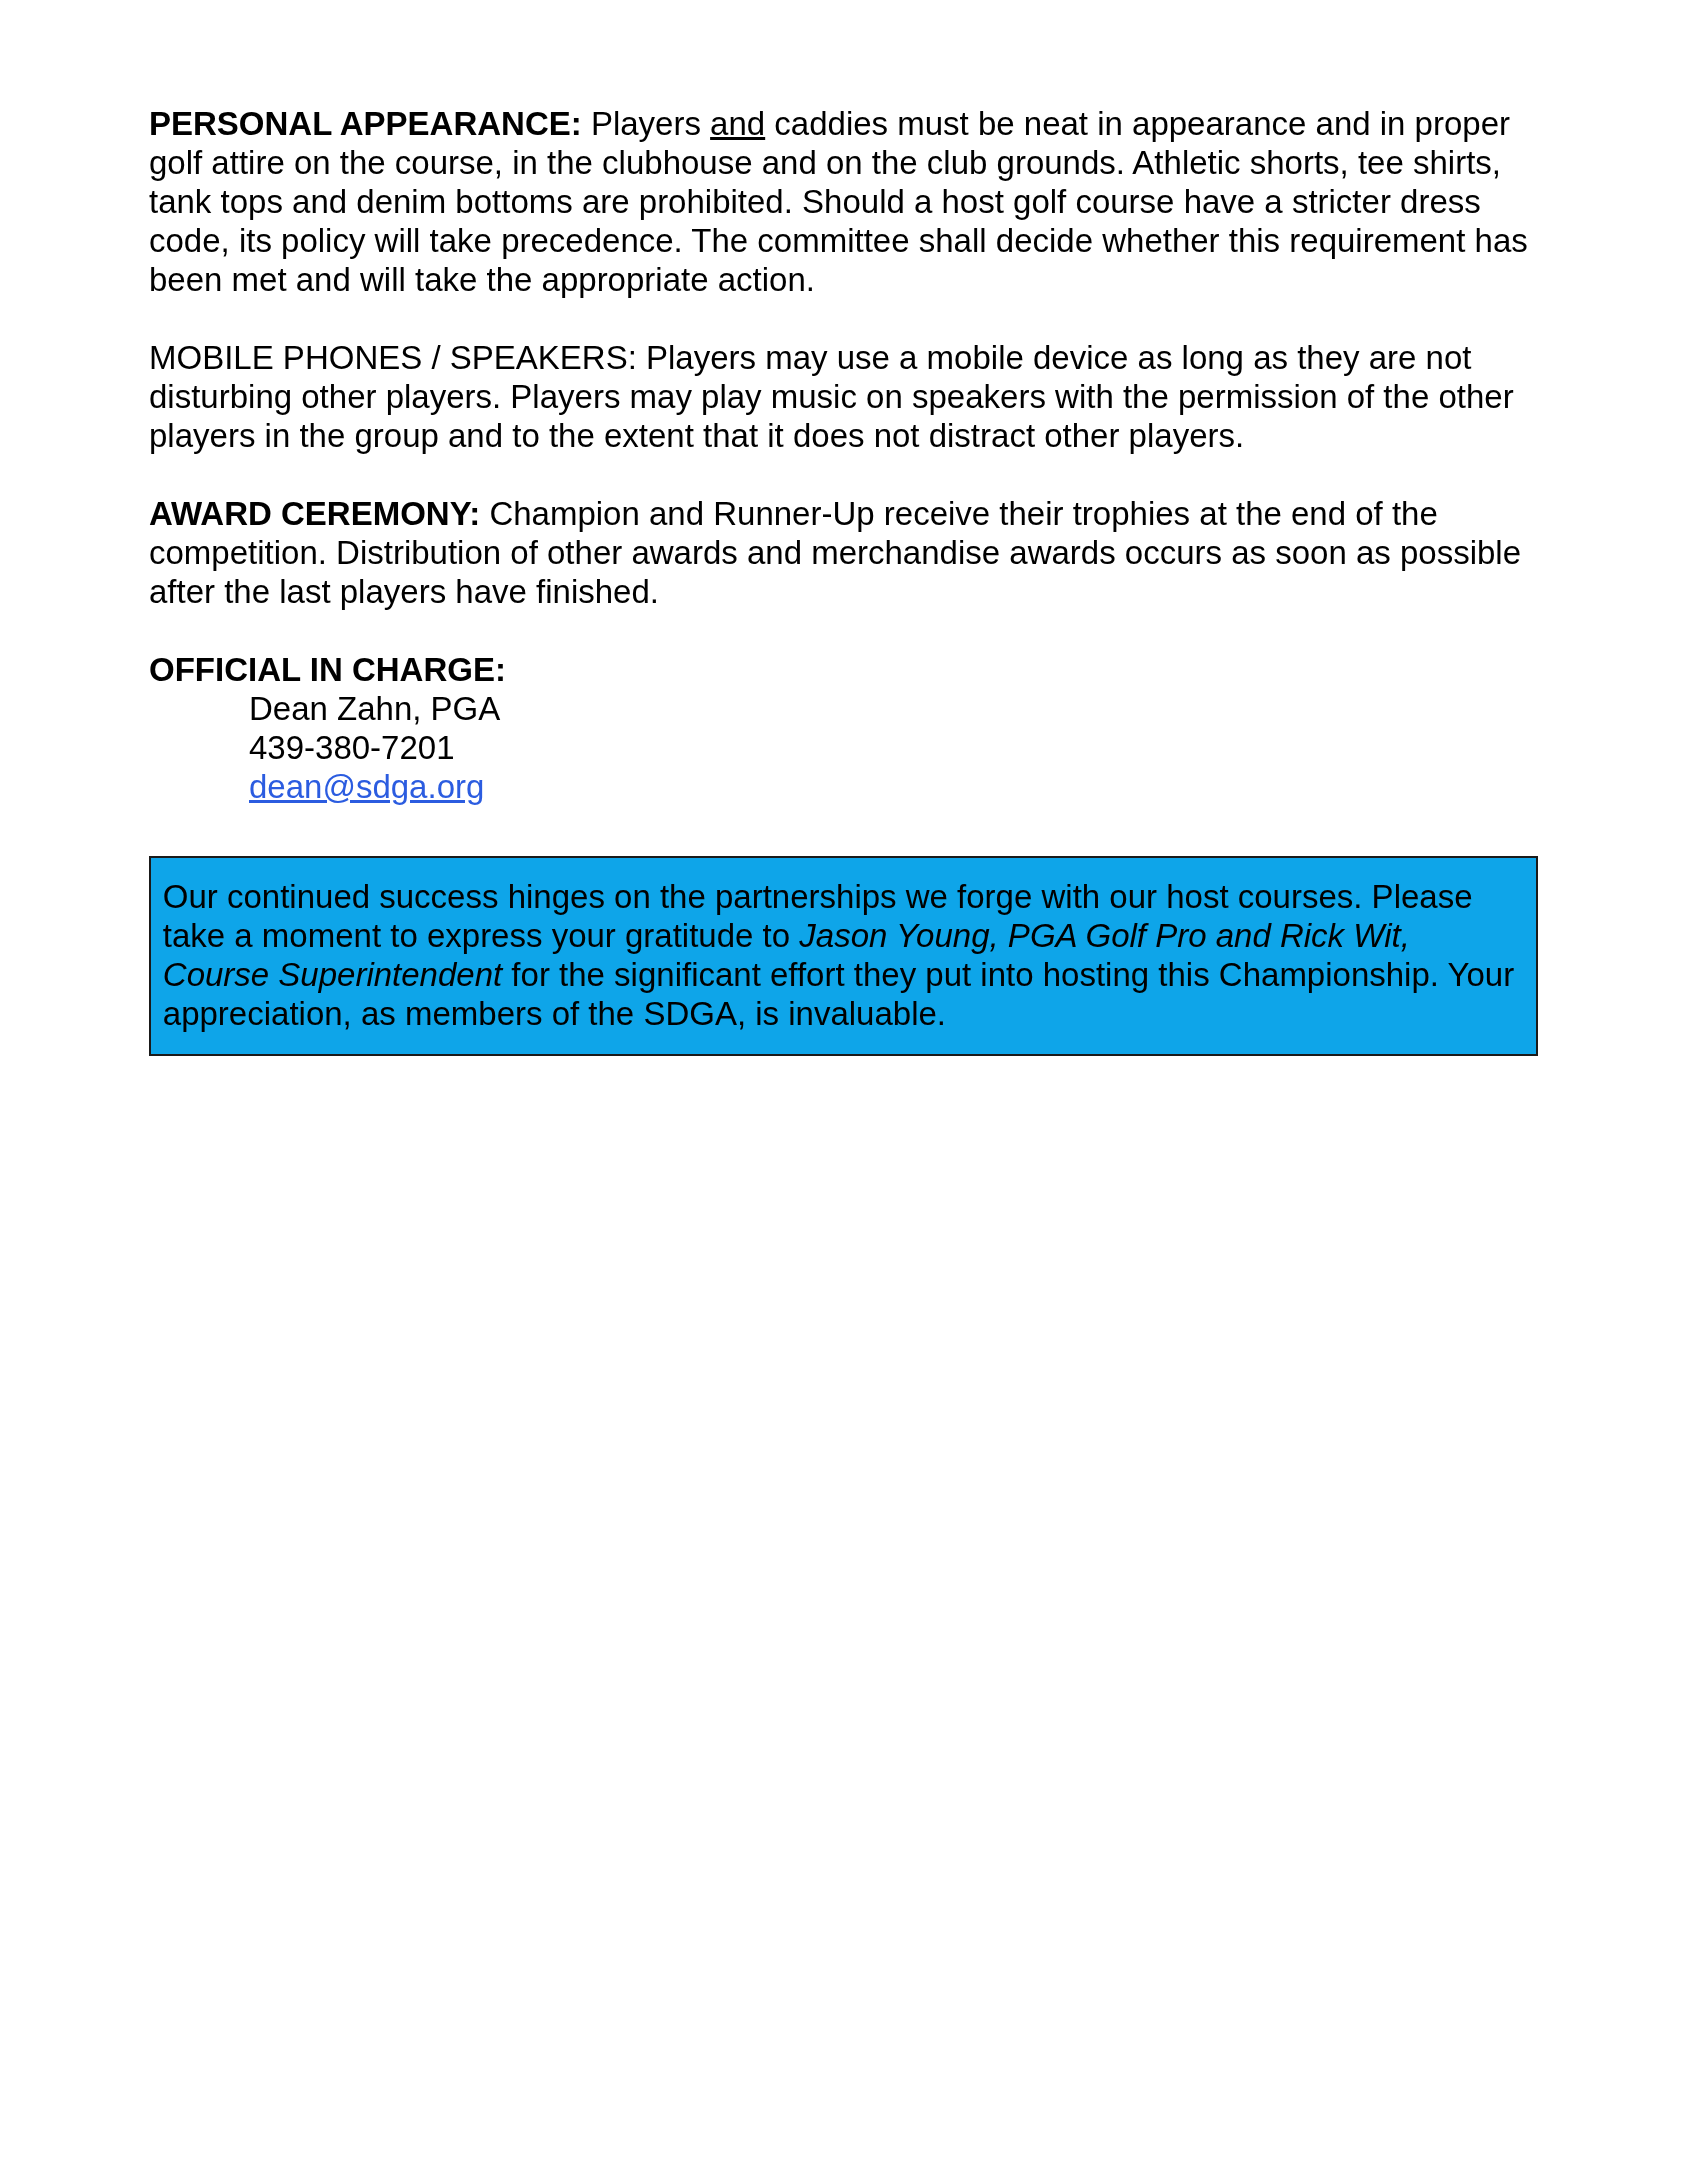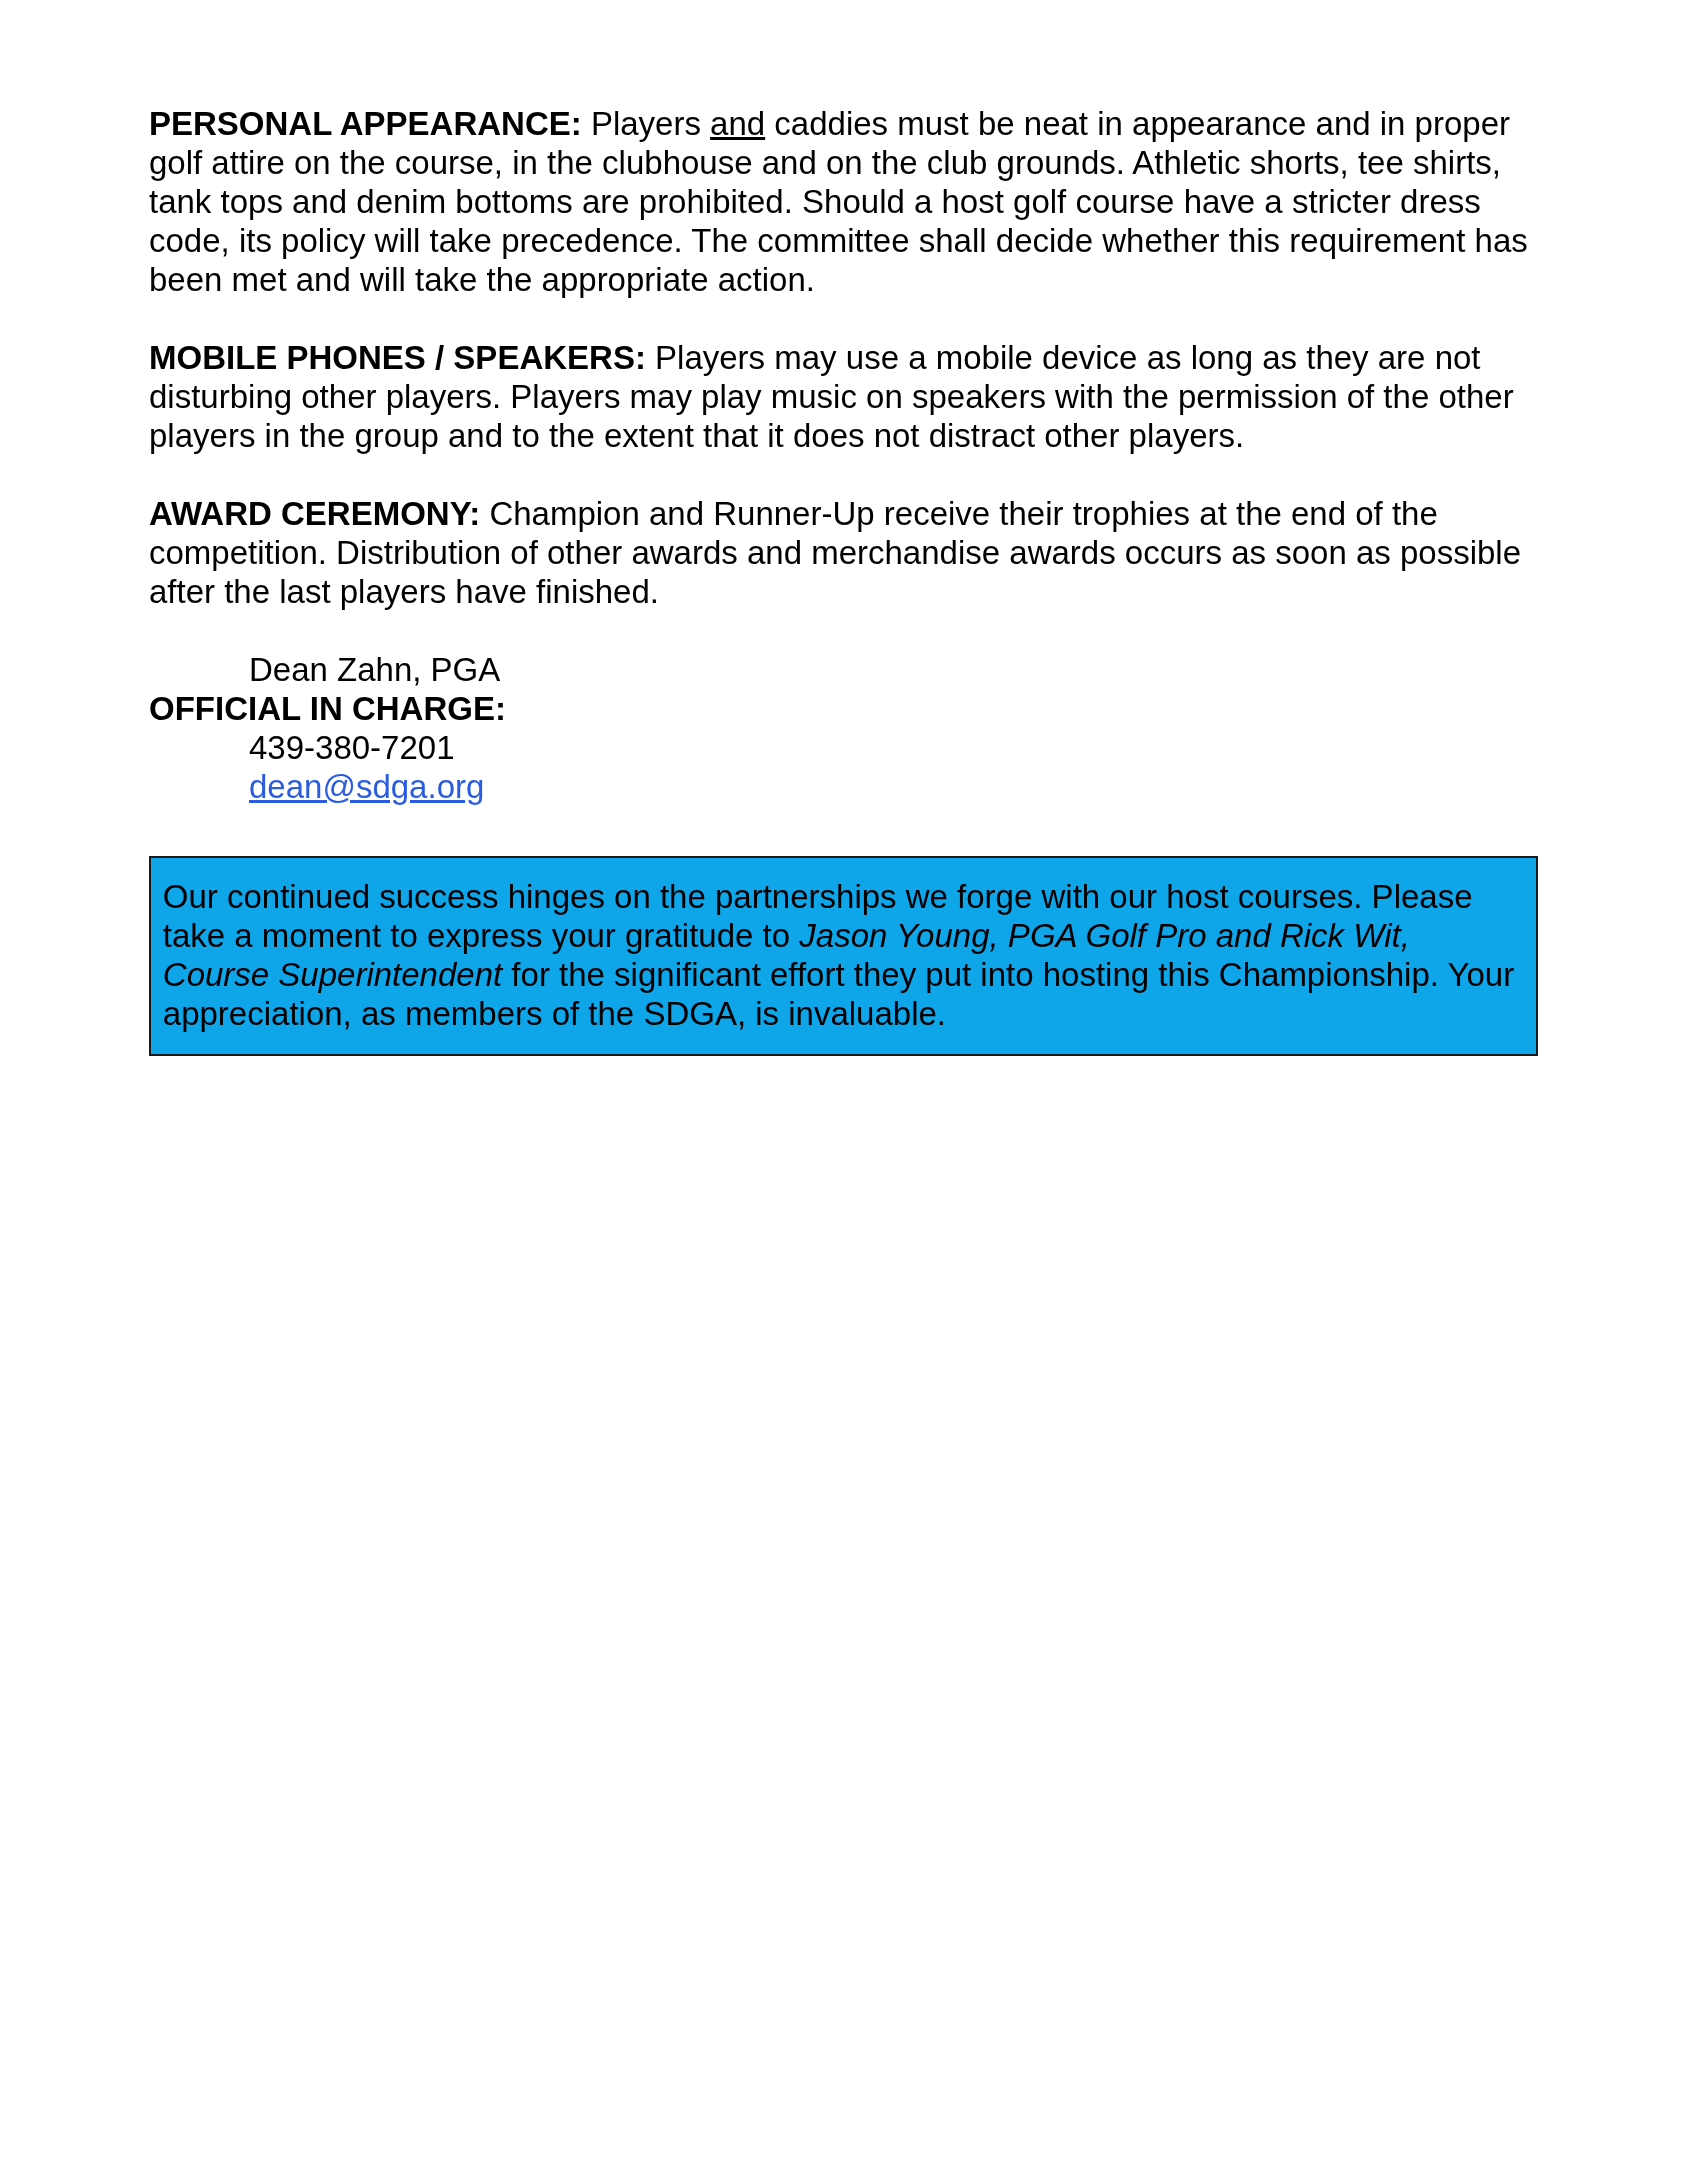"MOBILE PHONES / SPEAKERS:" span { font-weight: bold -> normal }
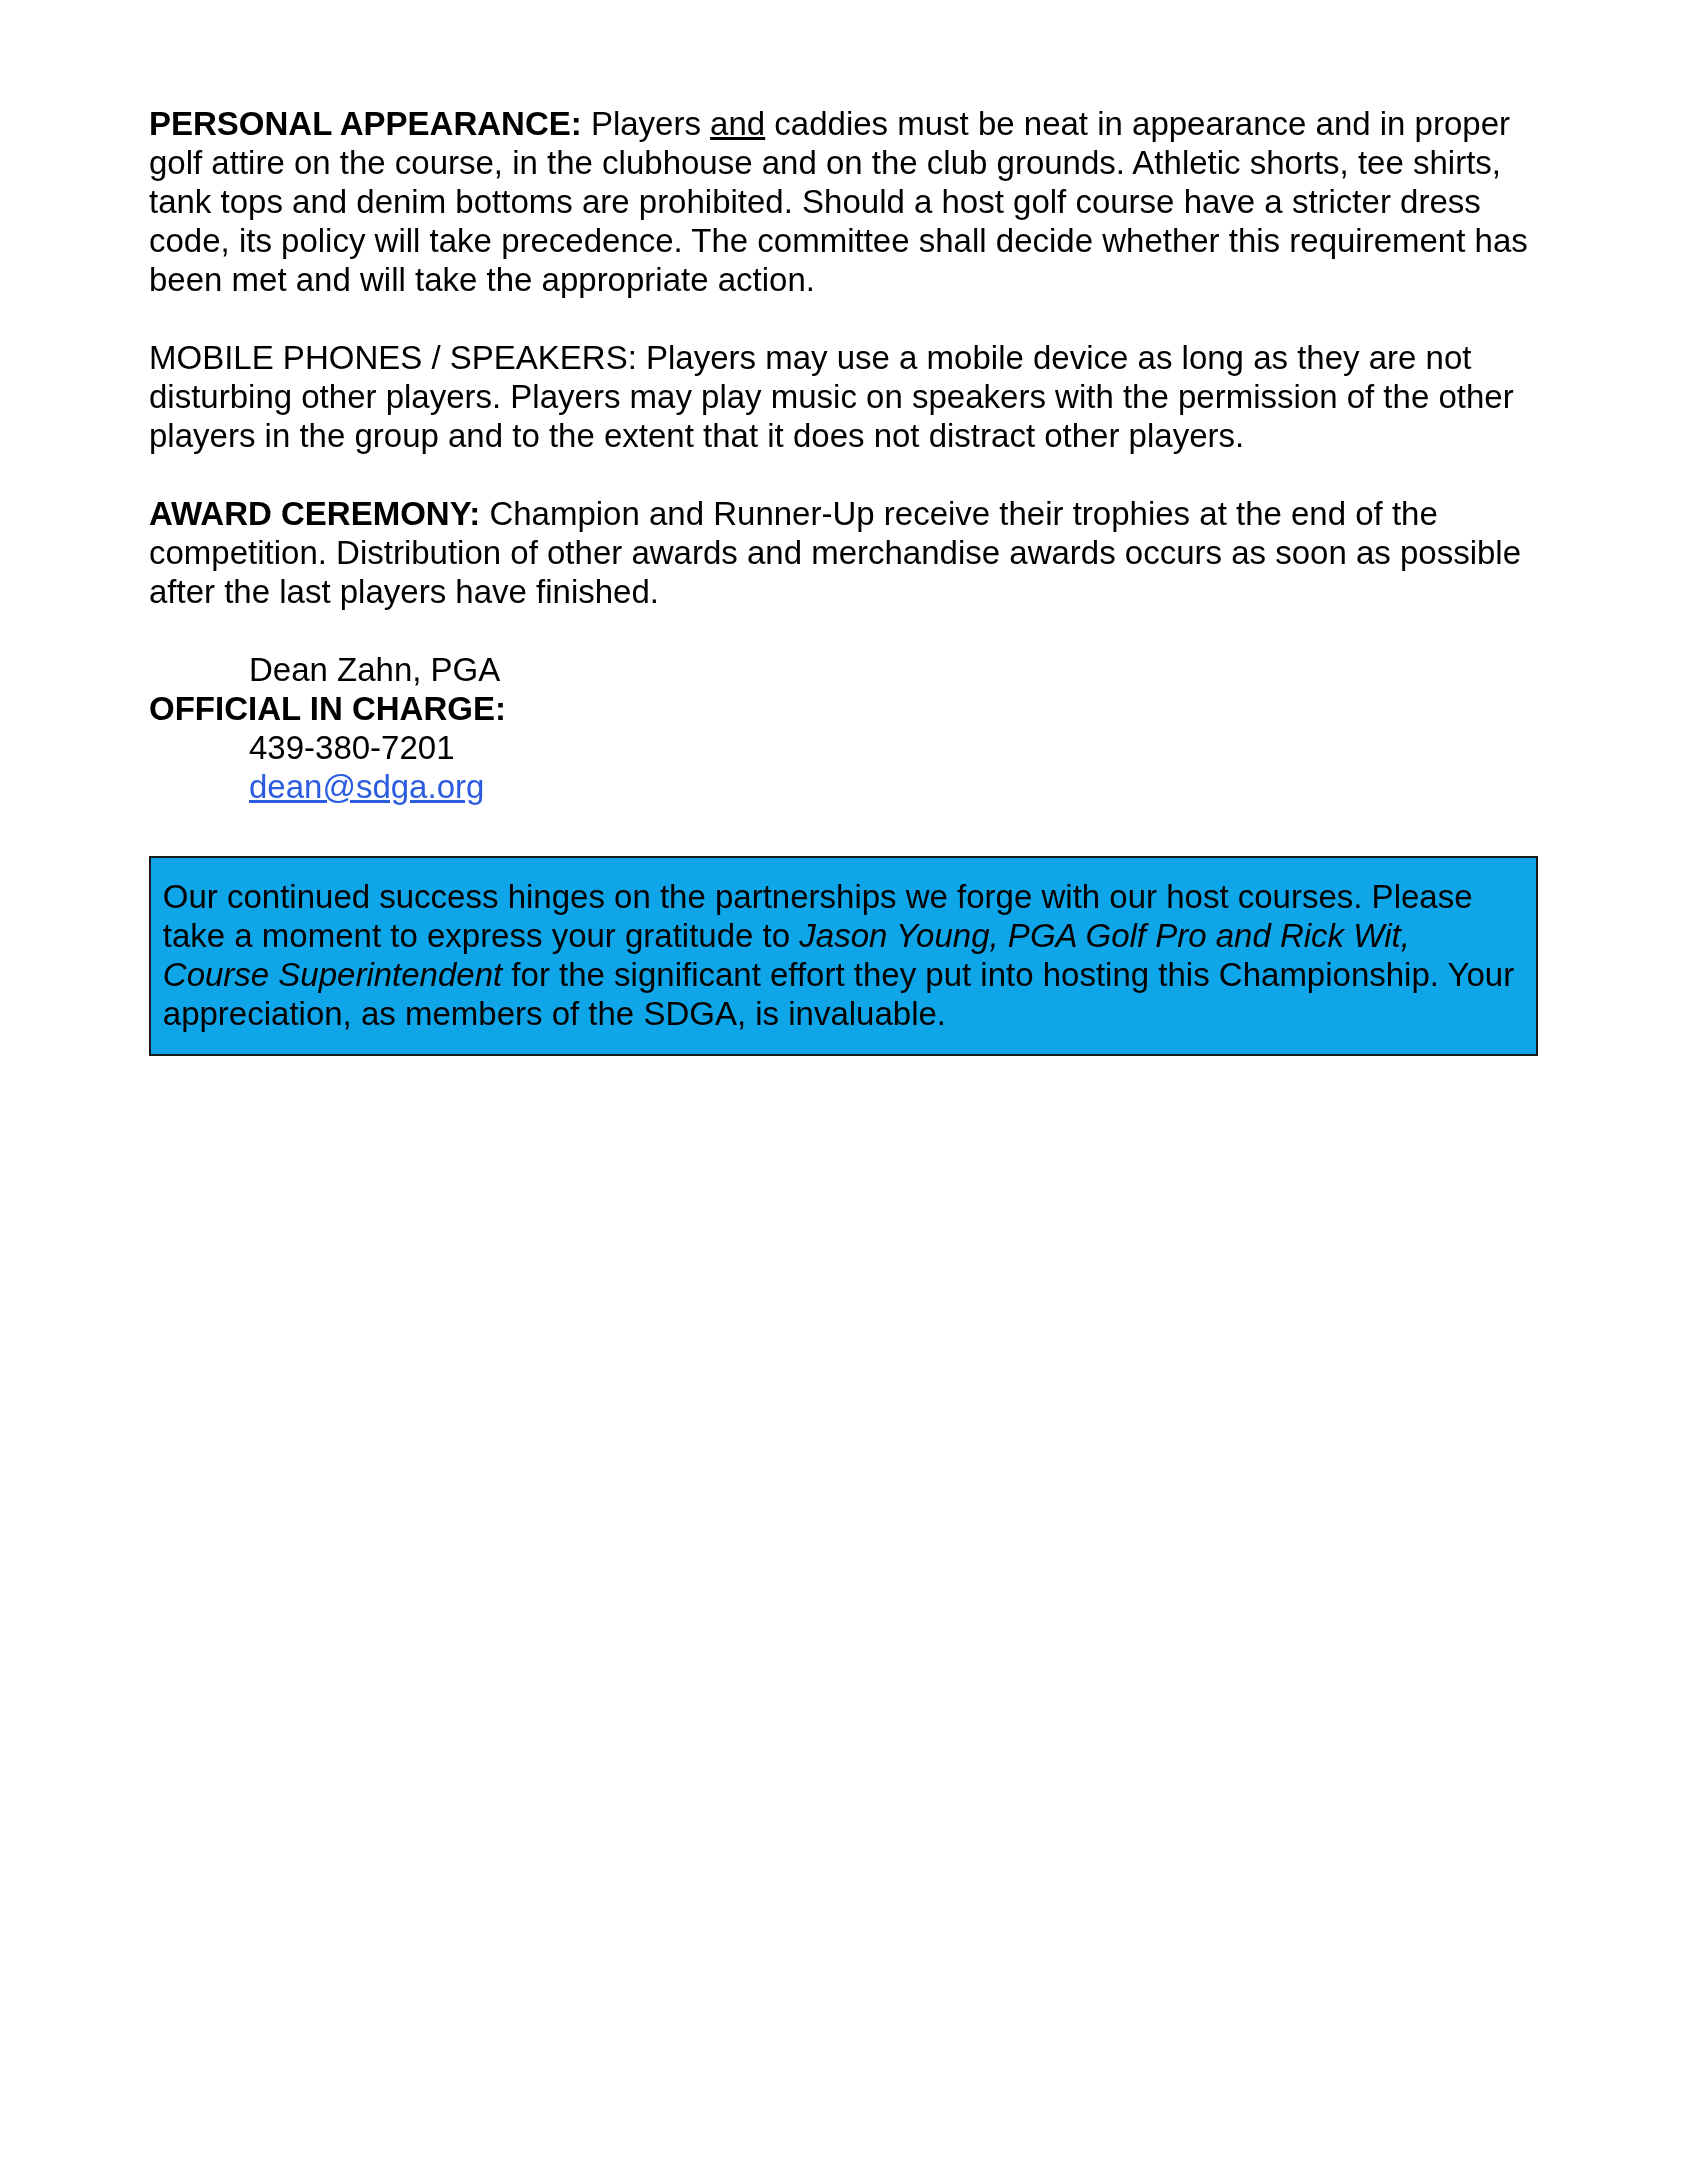"Dean Zahn, PGA" p.para { order: before "OFFICIAL IN CHARGE:" -> after "OFFICIAL IN CHARGE:" }
